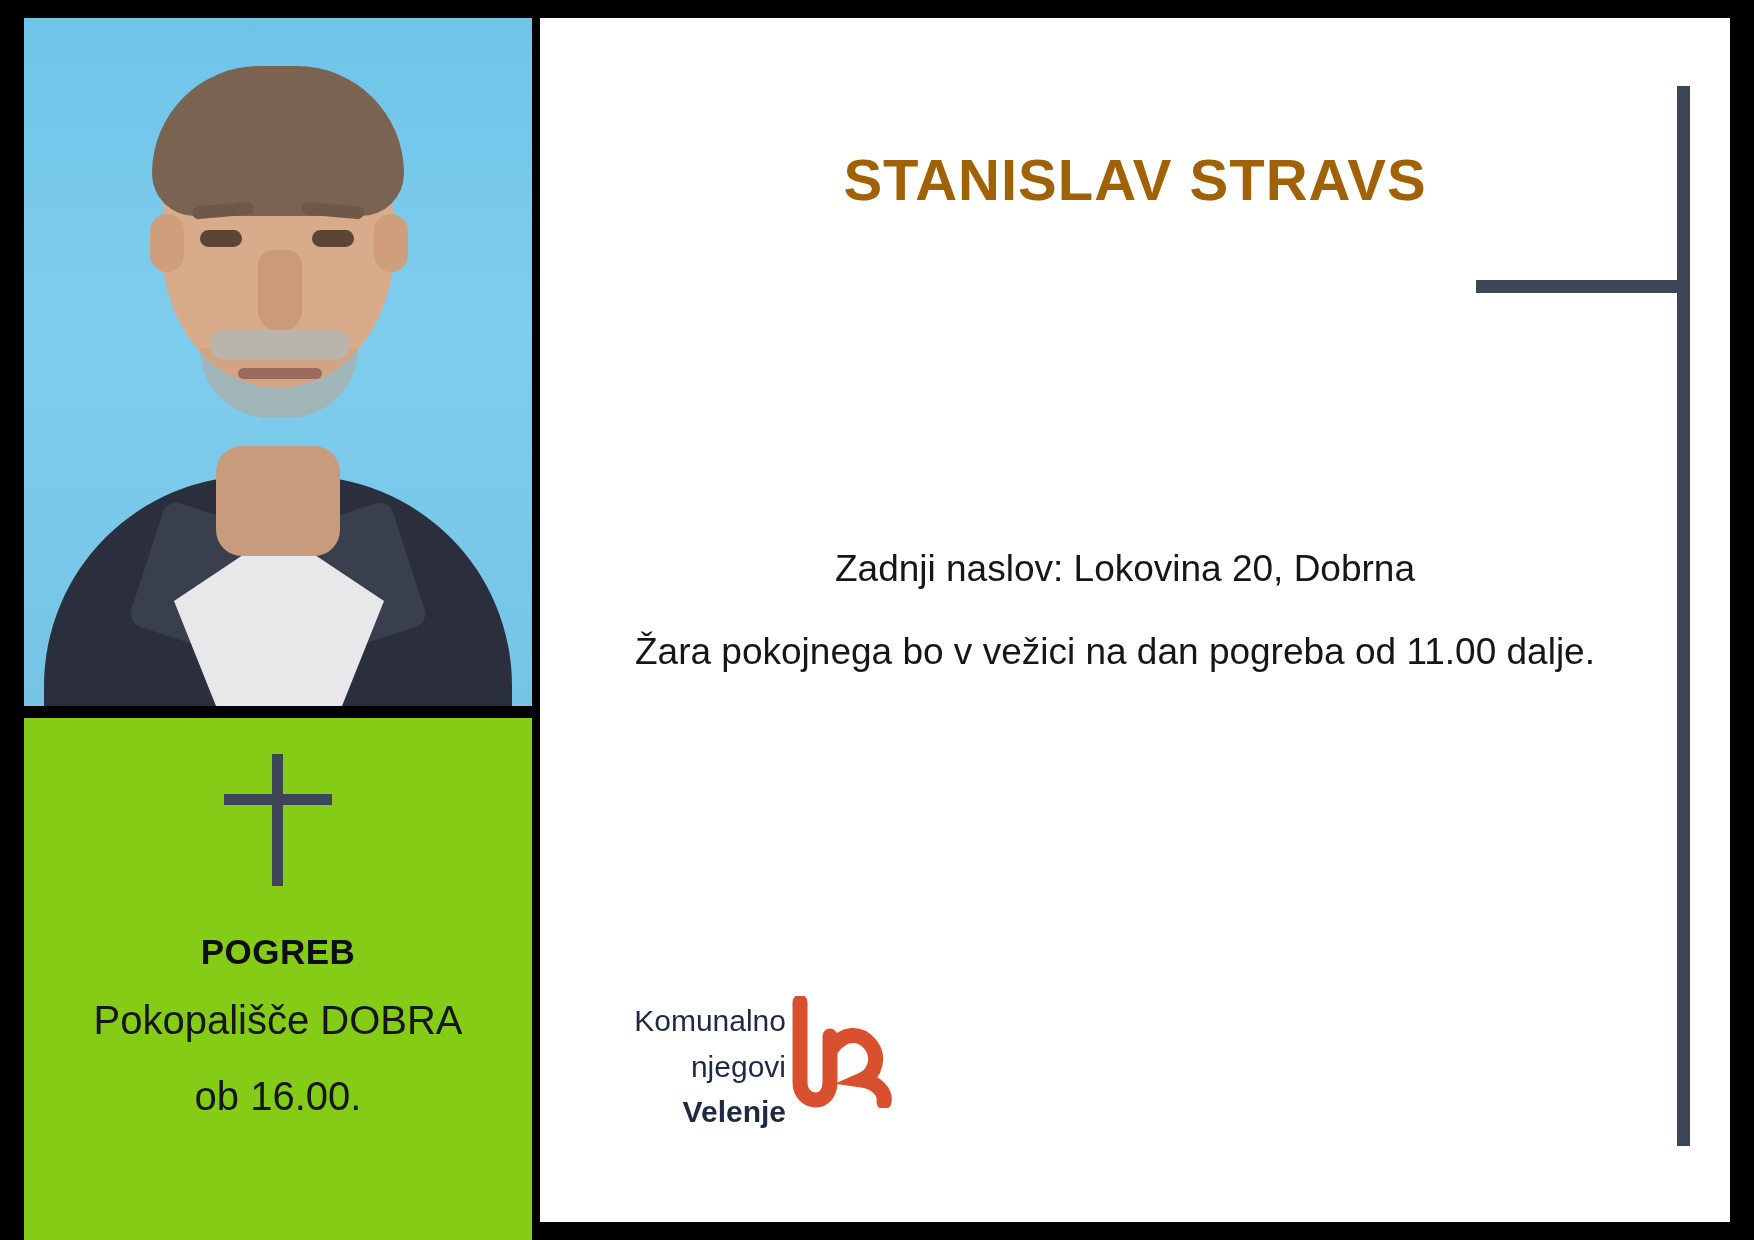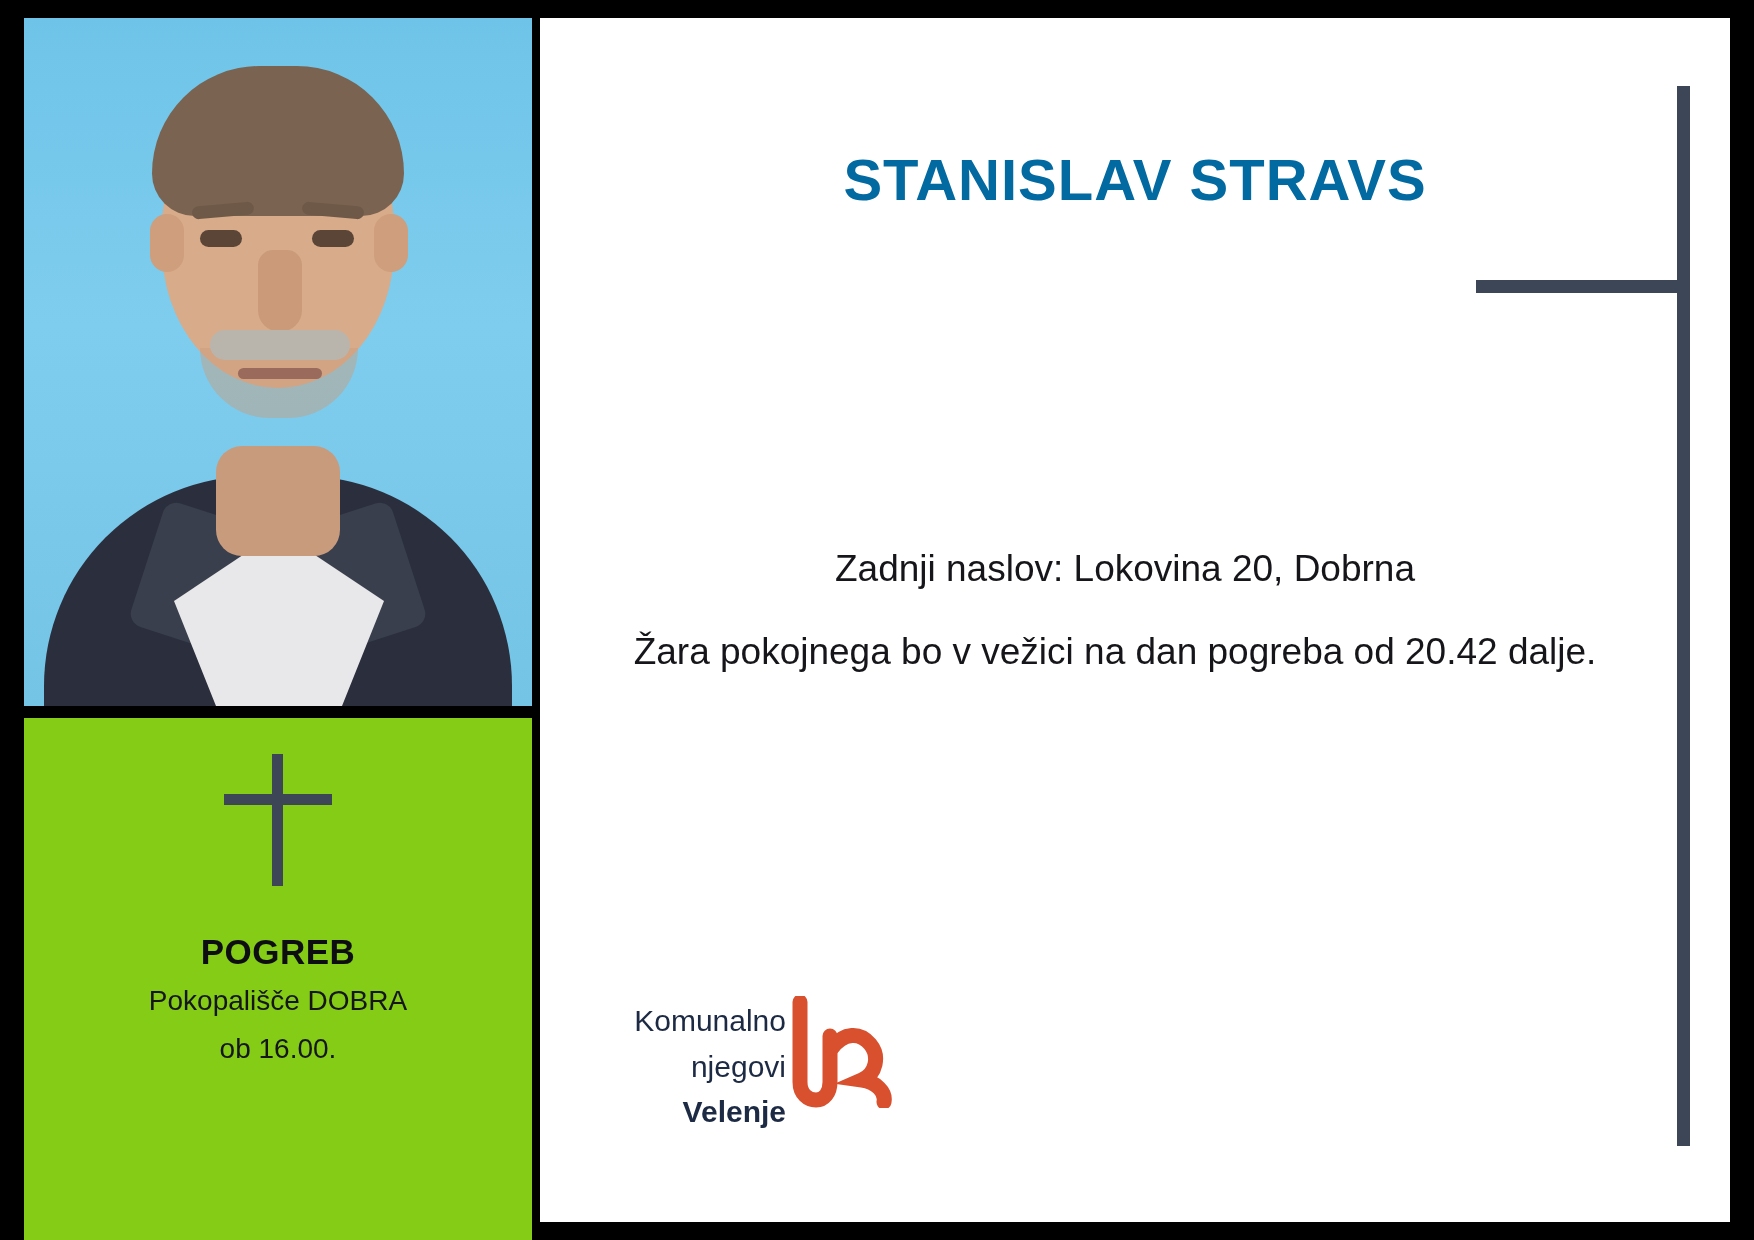"STANISLAV STRAVS" .deceased-name { color: #0369a1 -> #a16207 }
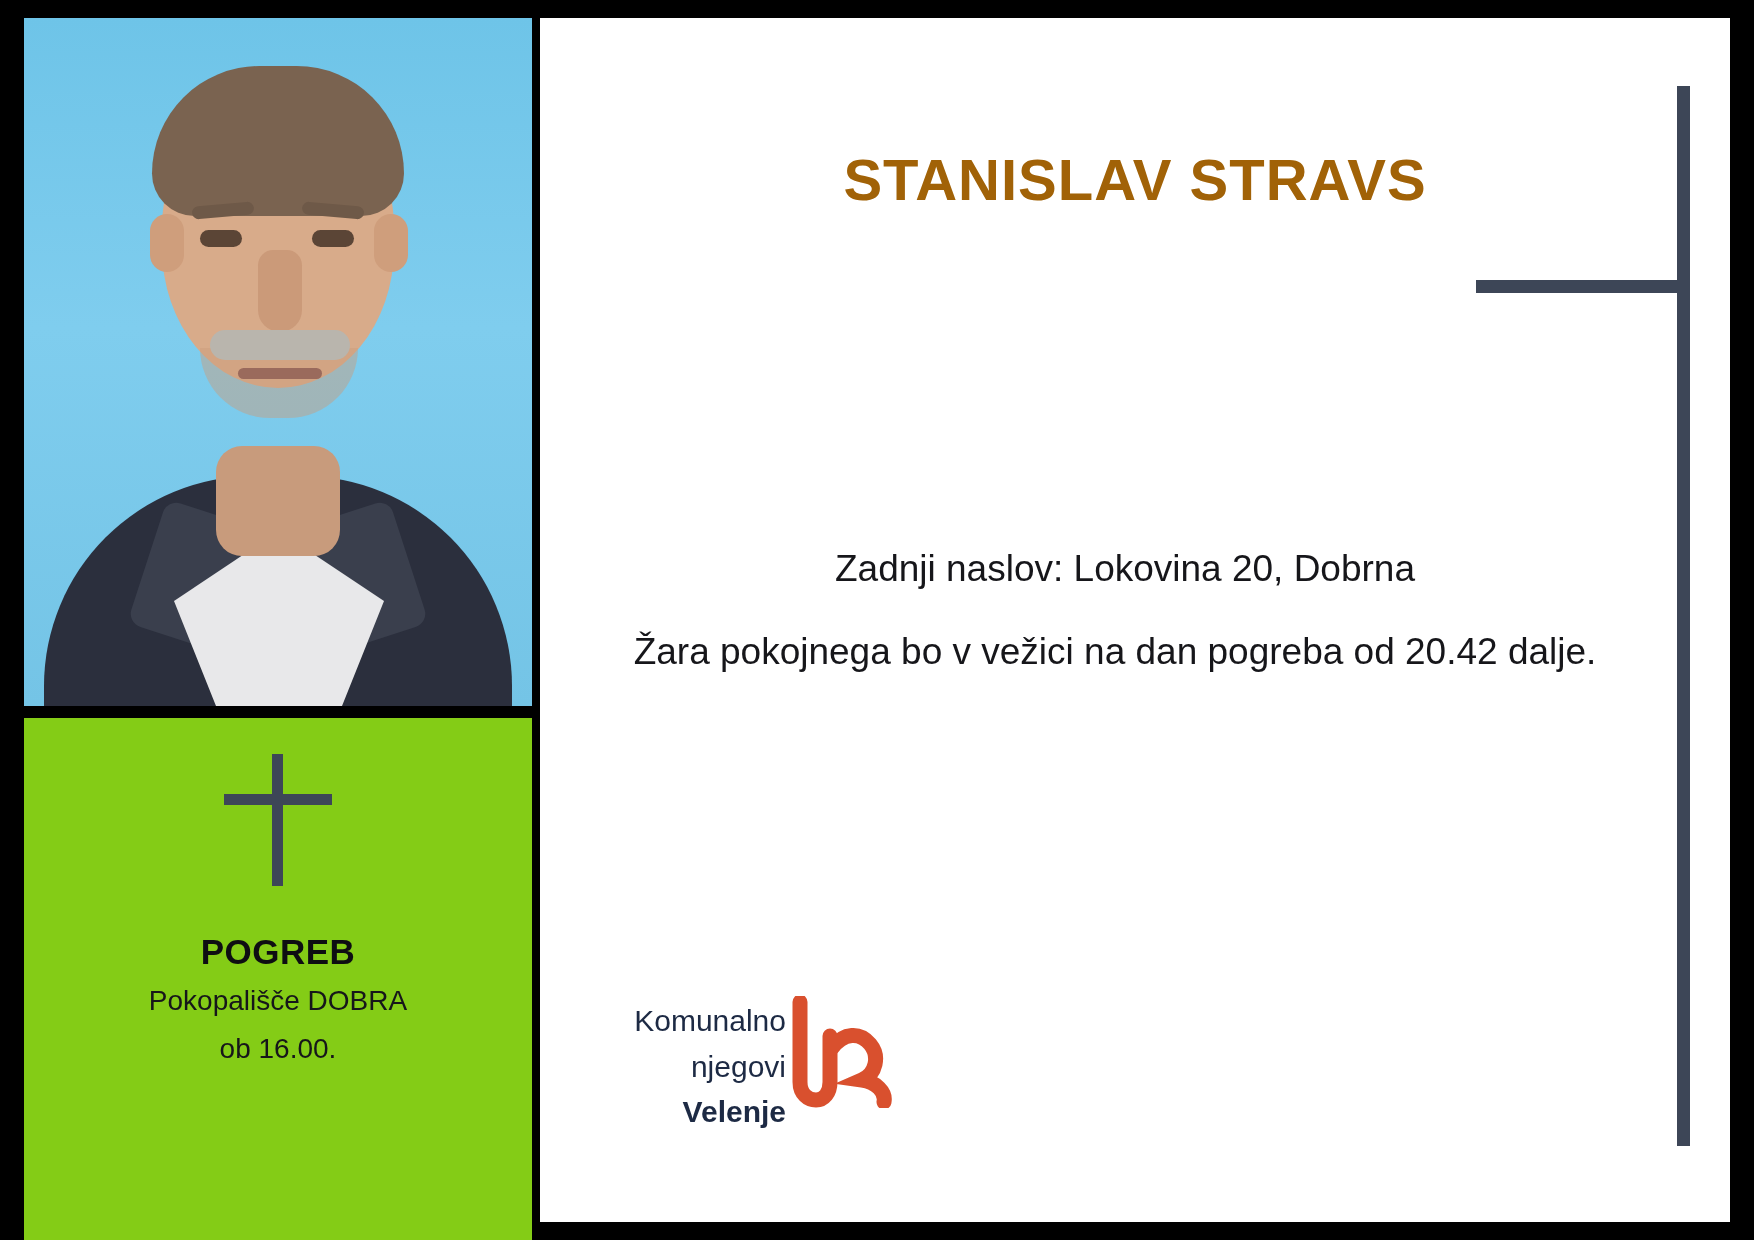"Žara pokojnega bo v vežici" div.urn-note { text: 20.42 -> 11.00 }
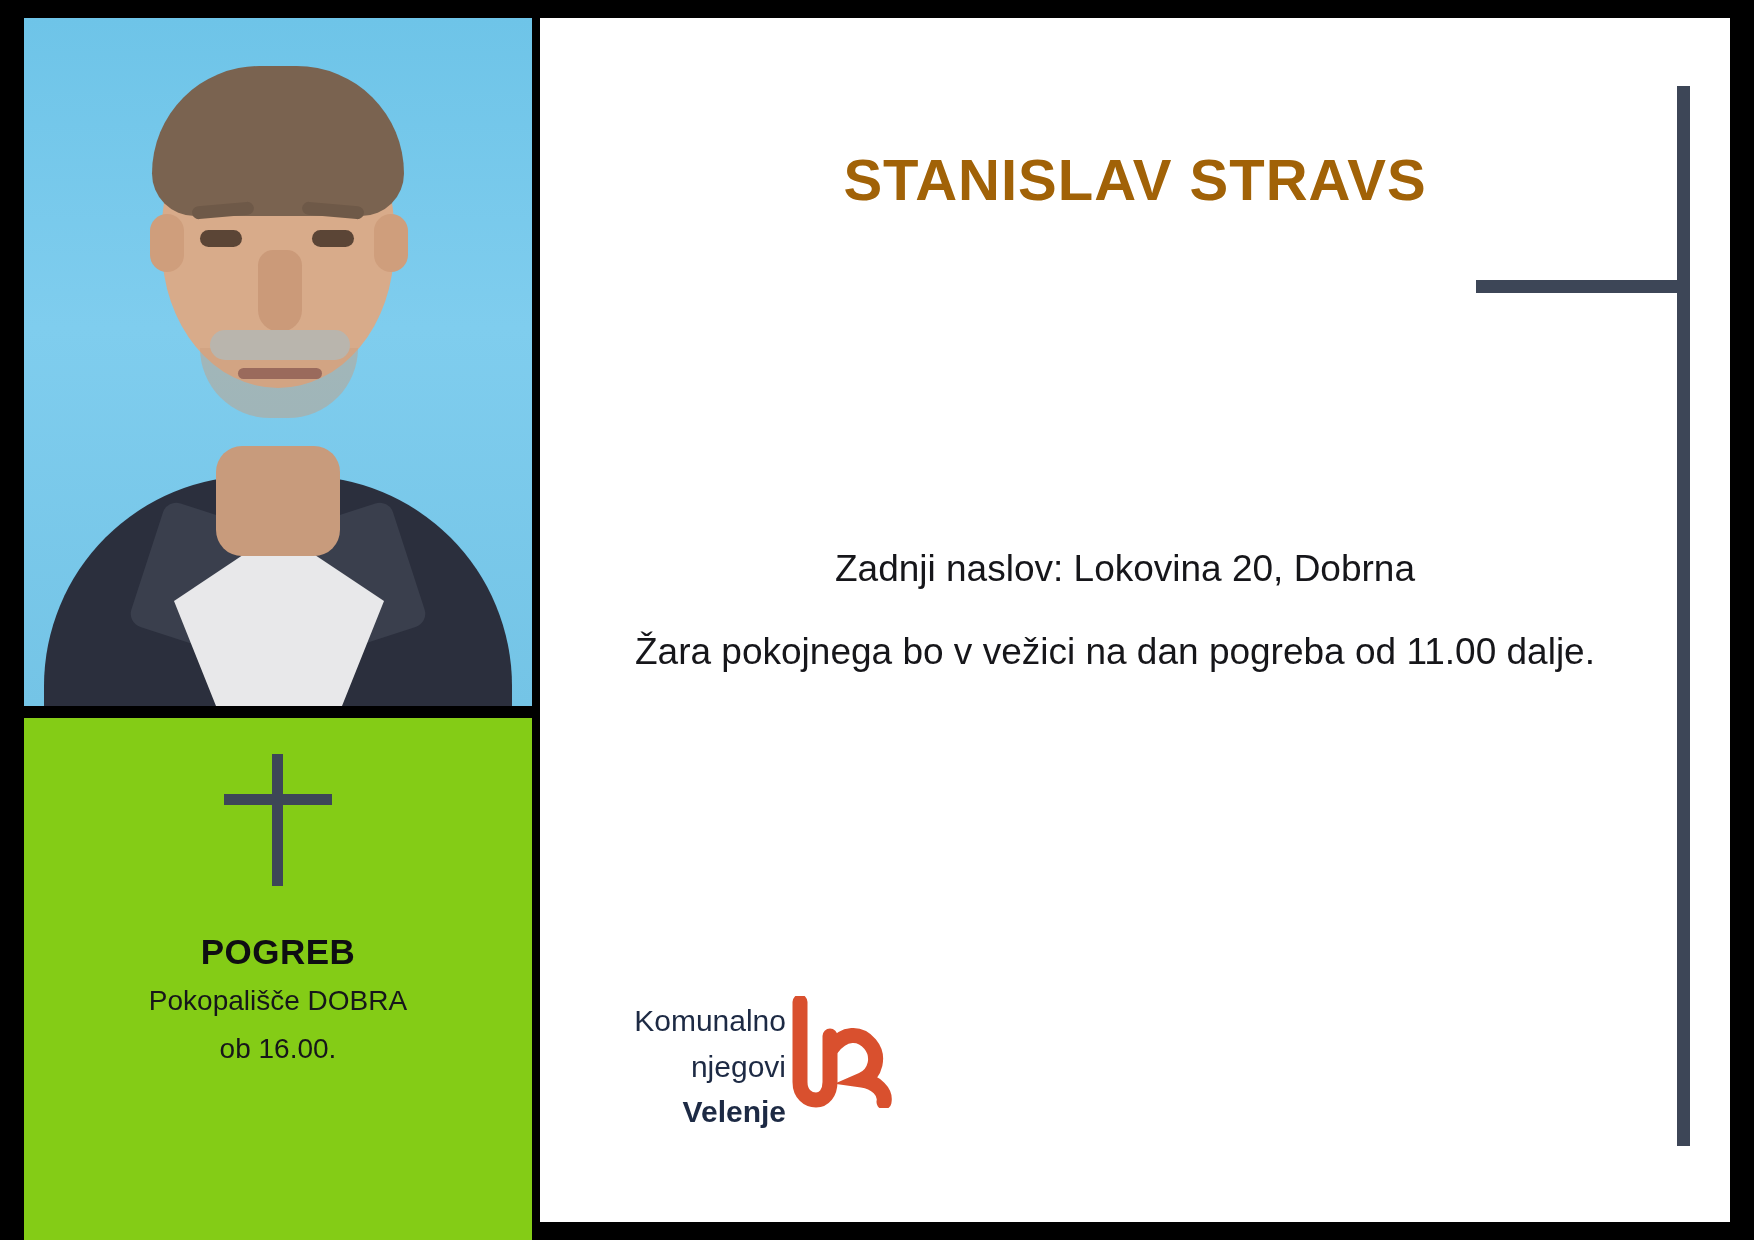"Pokopališče DOBRA" .funeral-line { font-size: 28px -> 40px; margin-top: 10px -> 22px }
